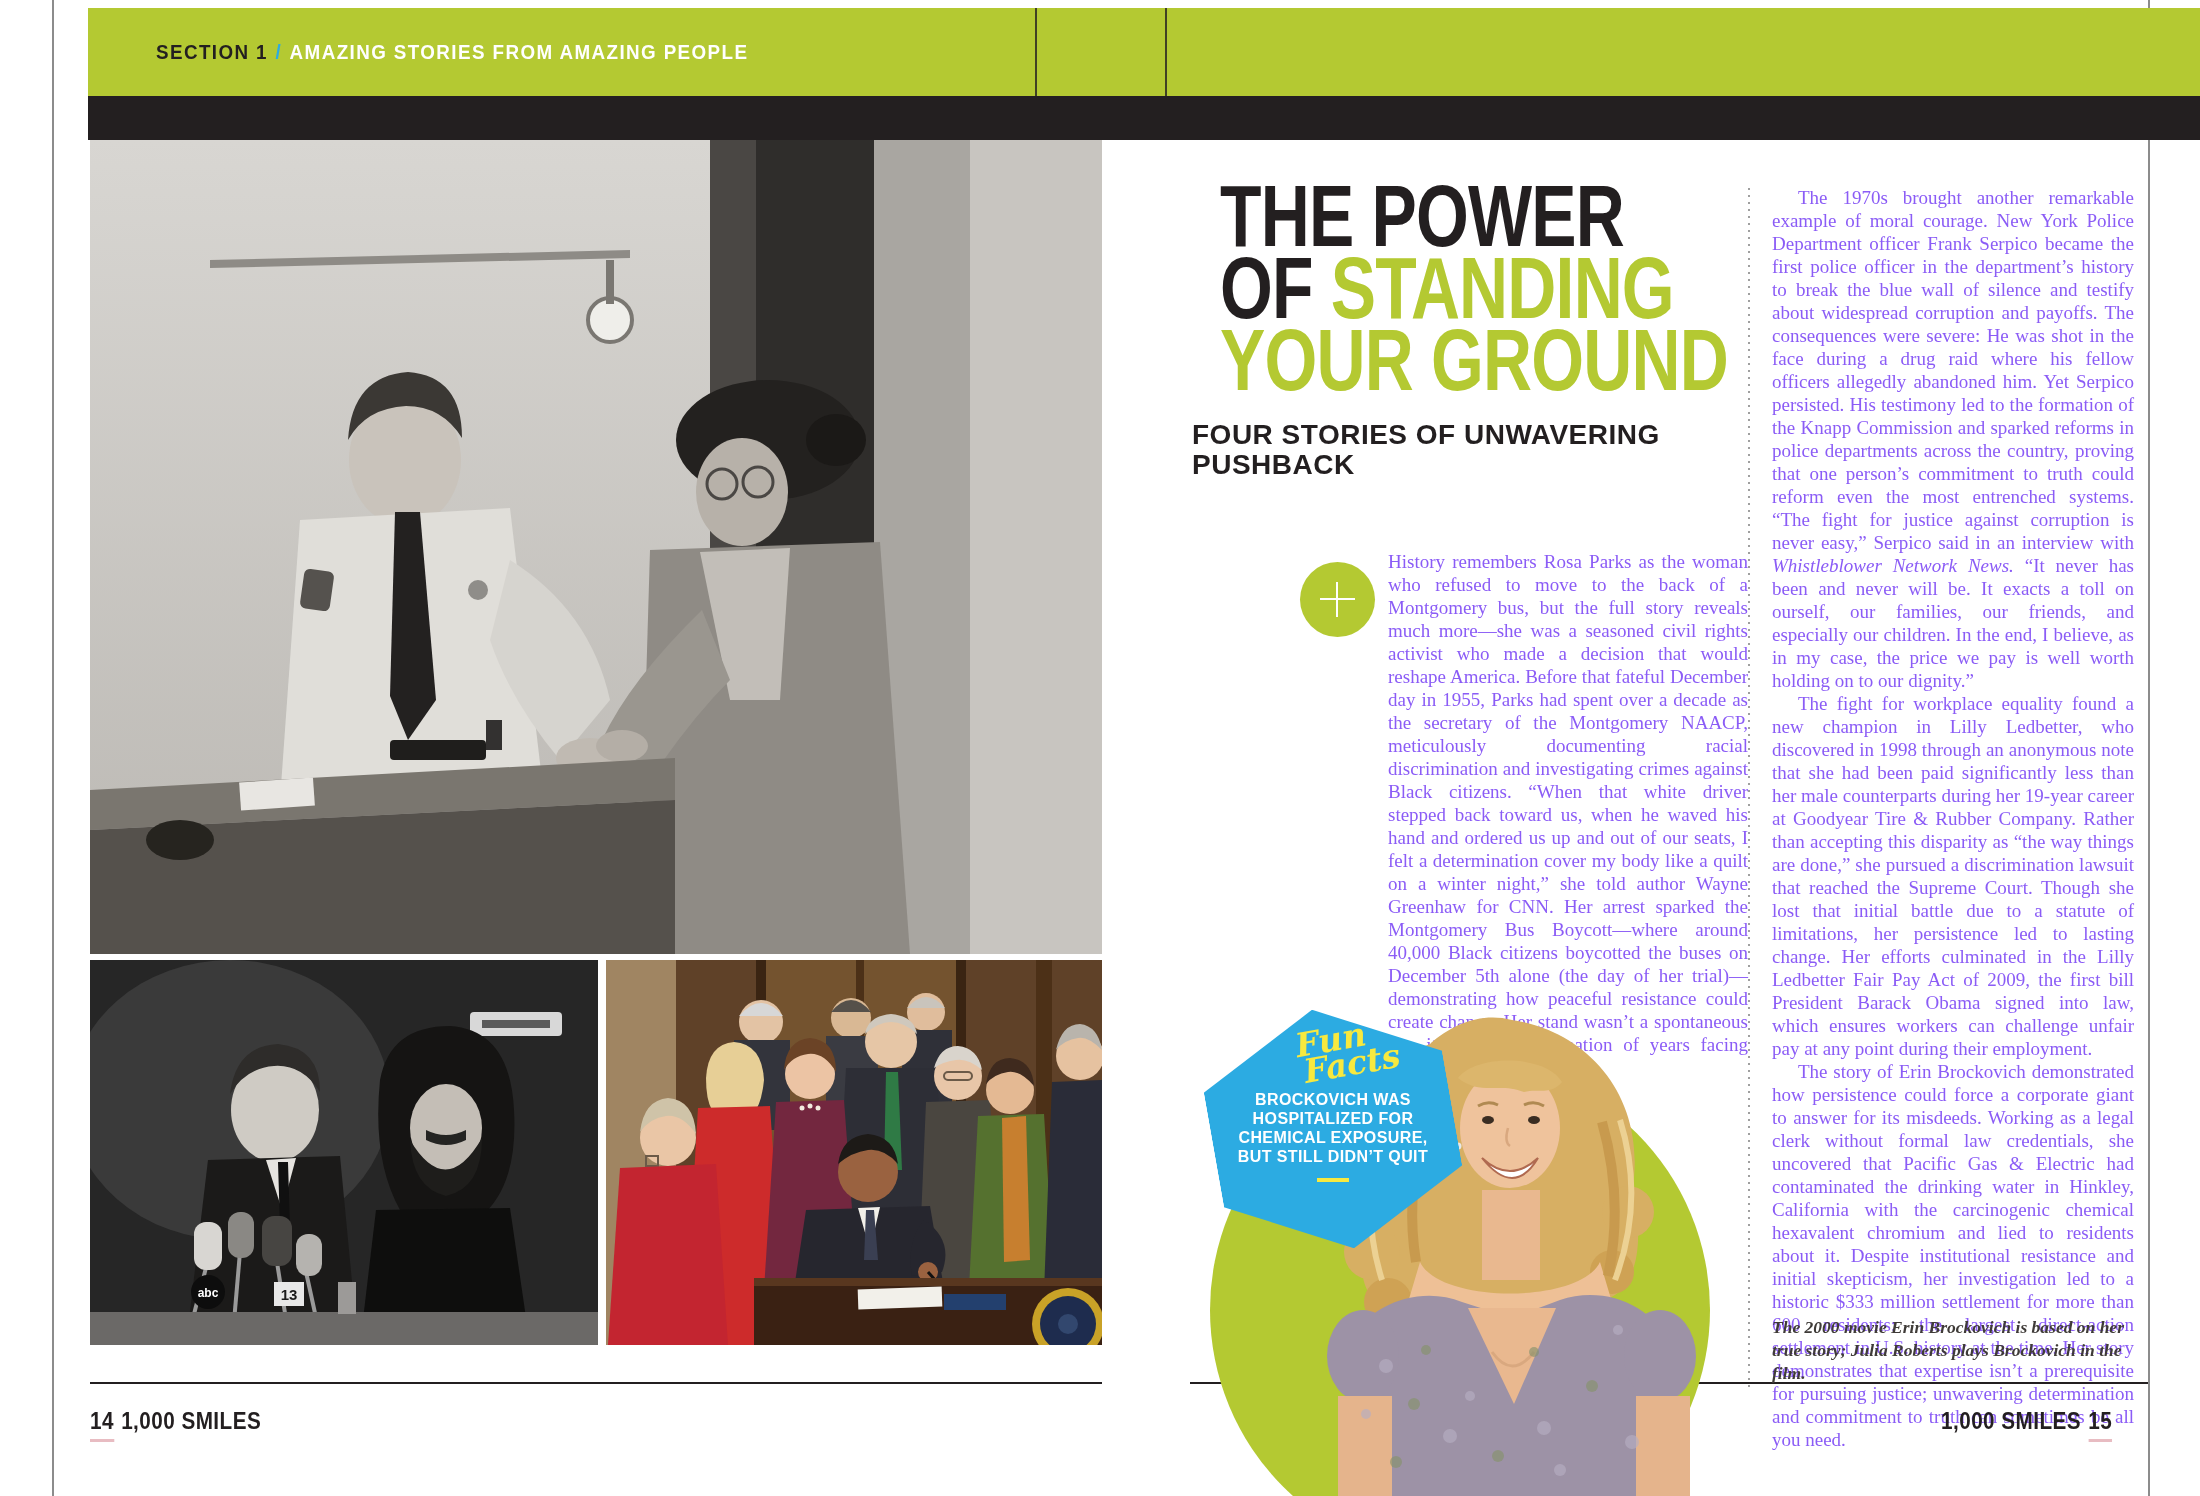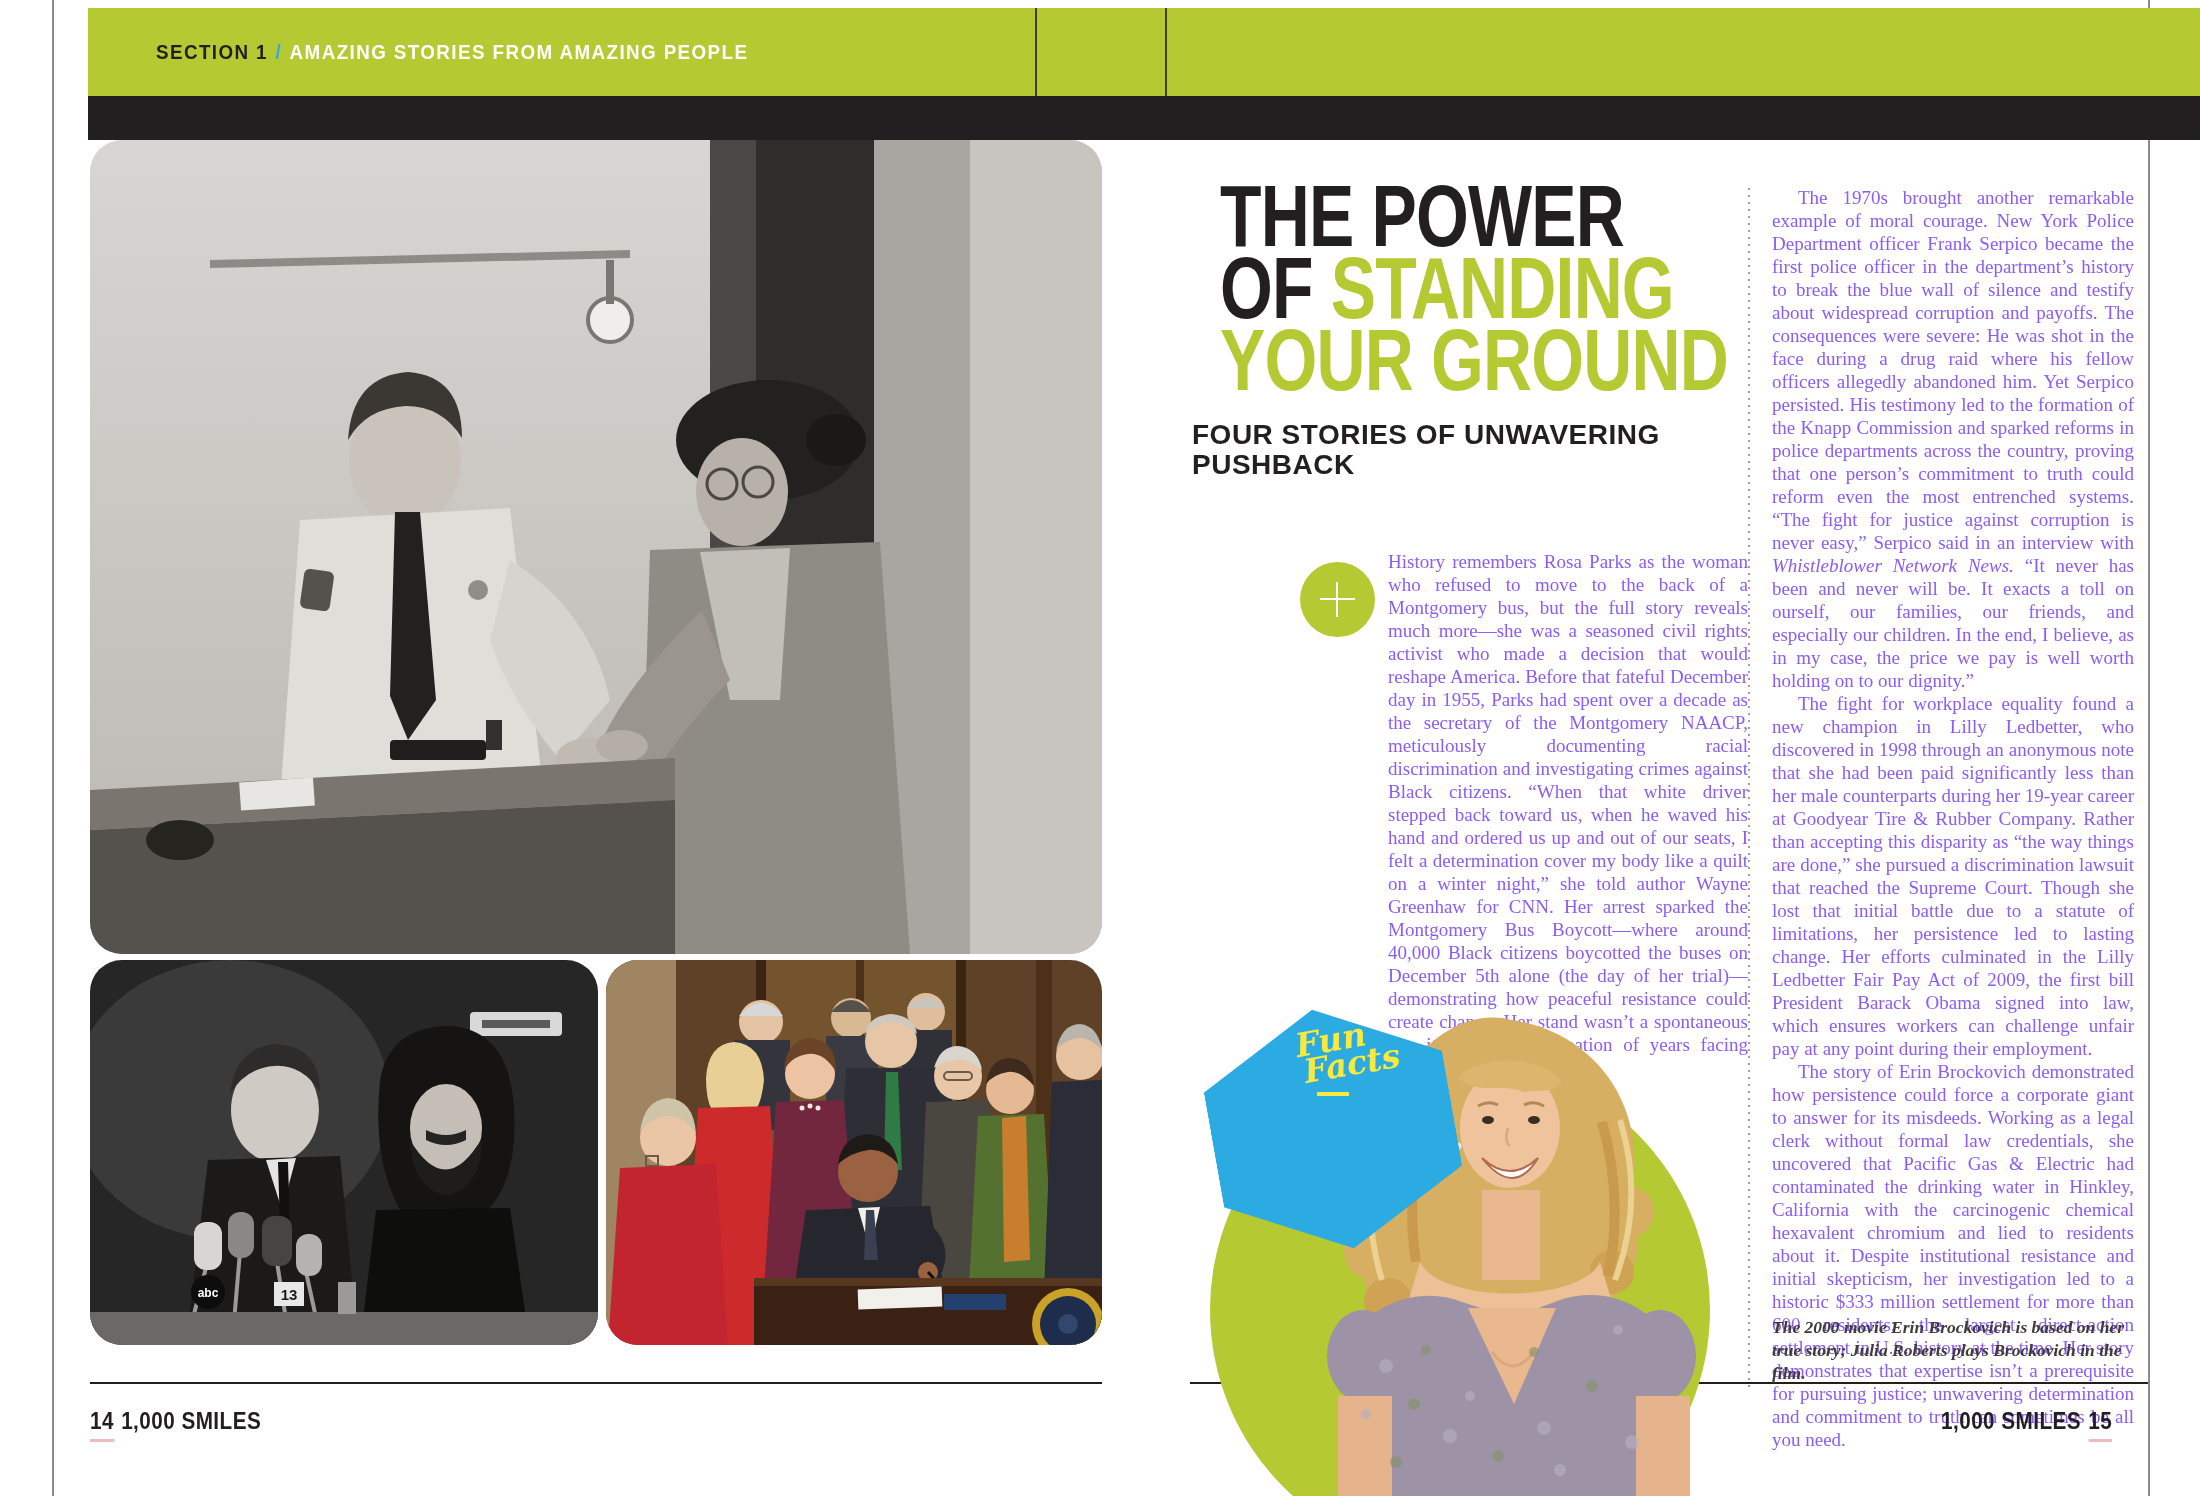"BROCKOVICH WAS HOSPITALIZED FOR CHEMICAL" div { html: none -> <div>BROCKOVICH WAS HOSPITALIZED FOR CHEMICAL EXPOSURE, BUT STILL DIDN’T QUIT</div> }
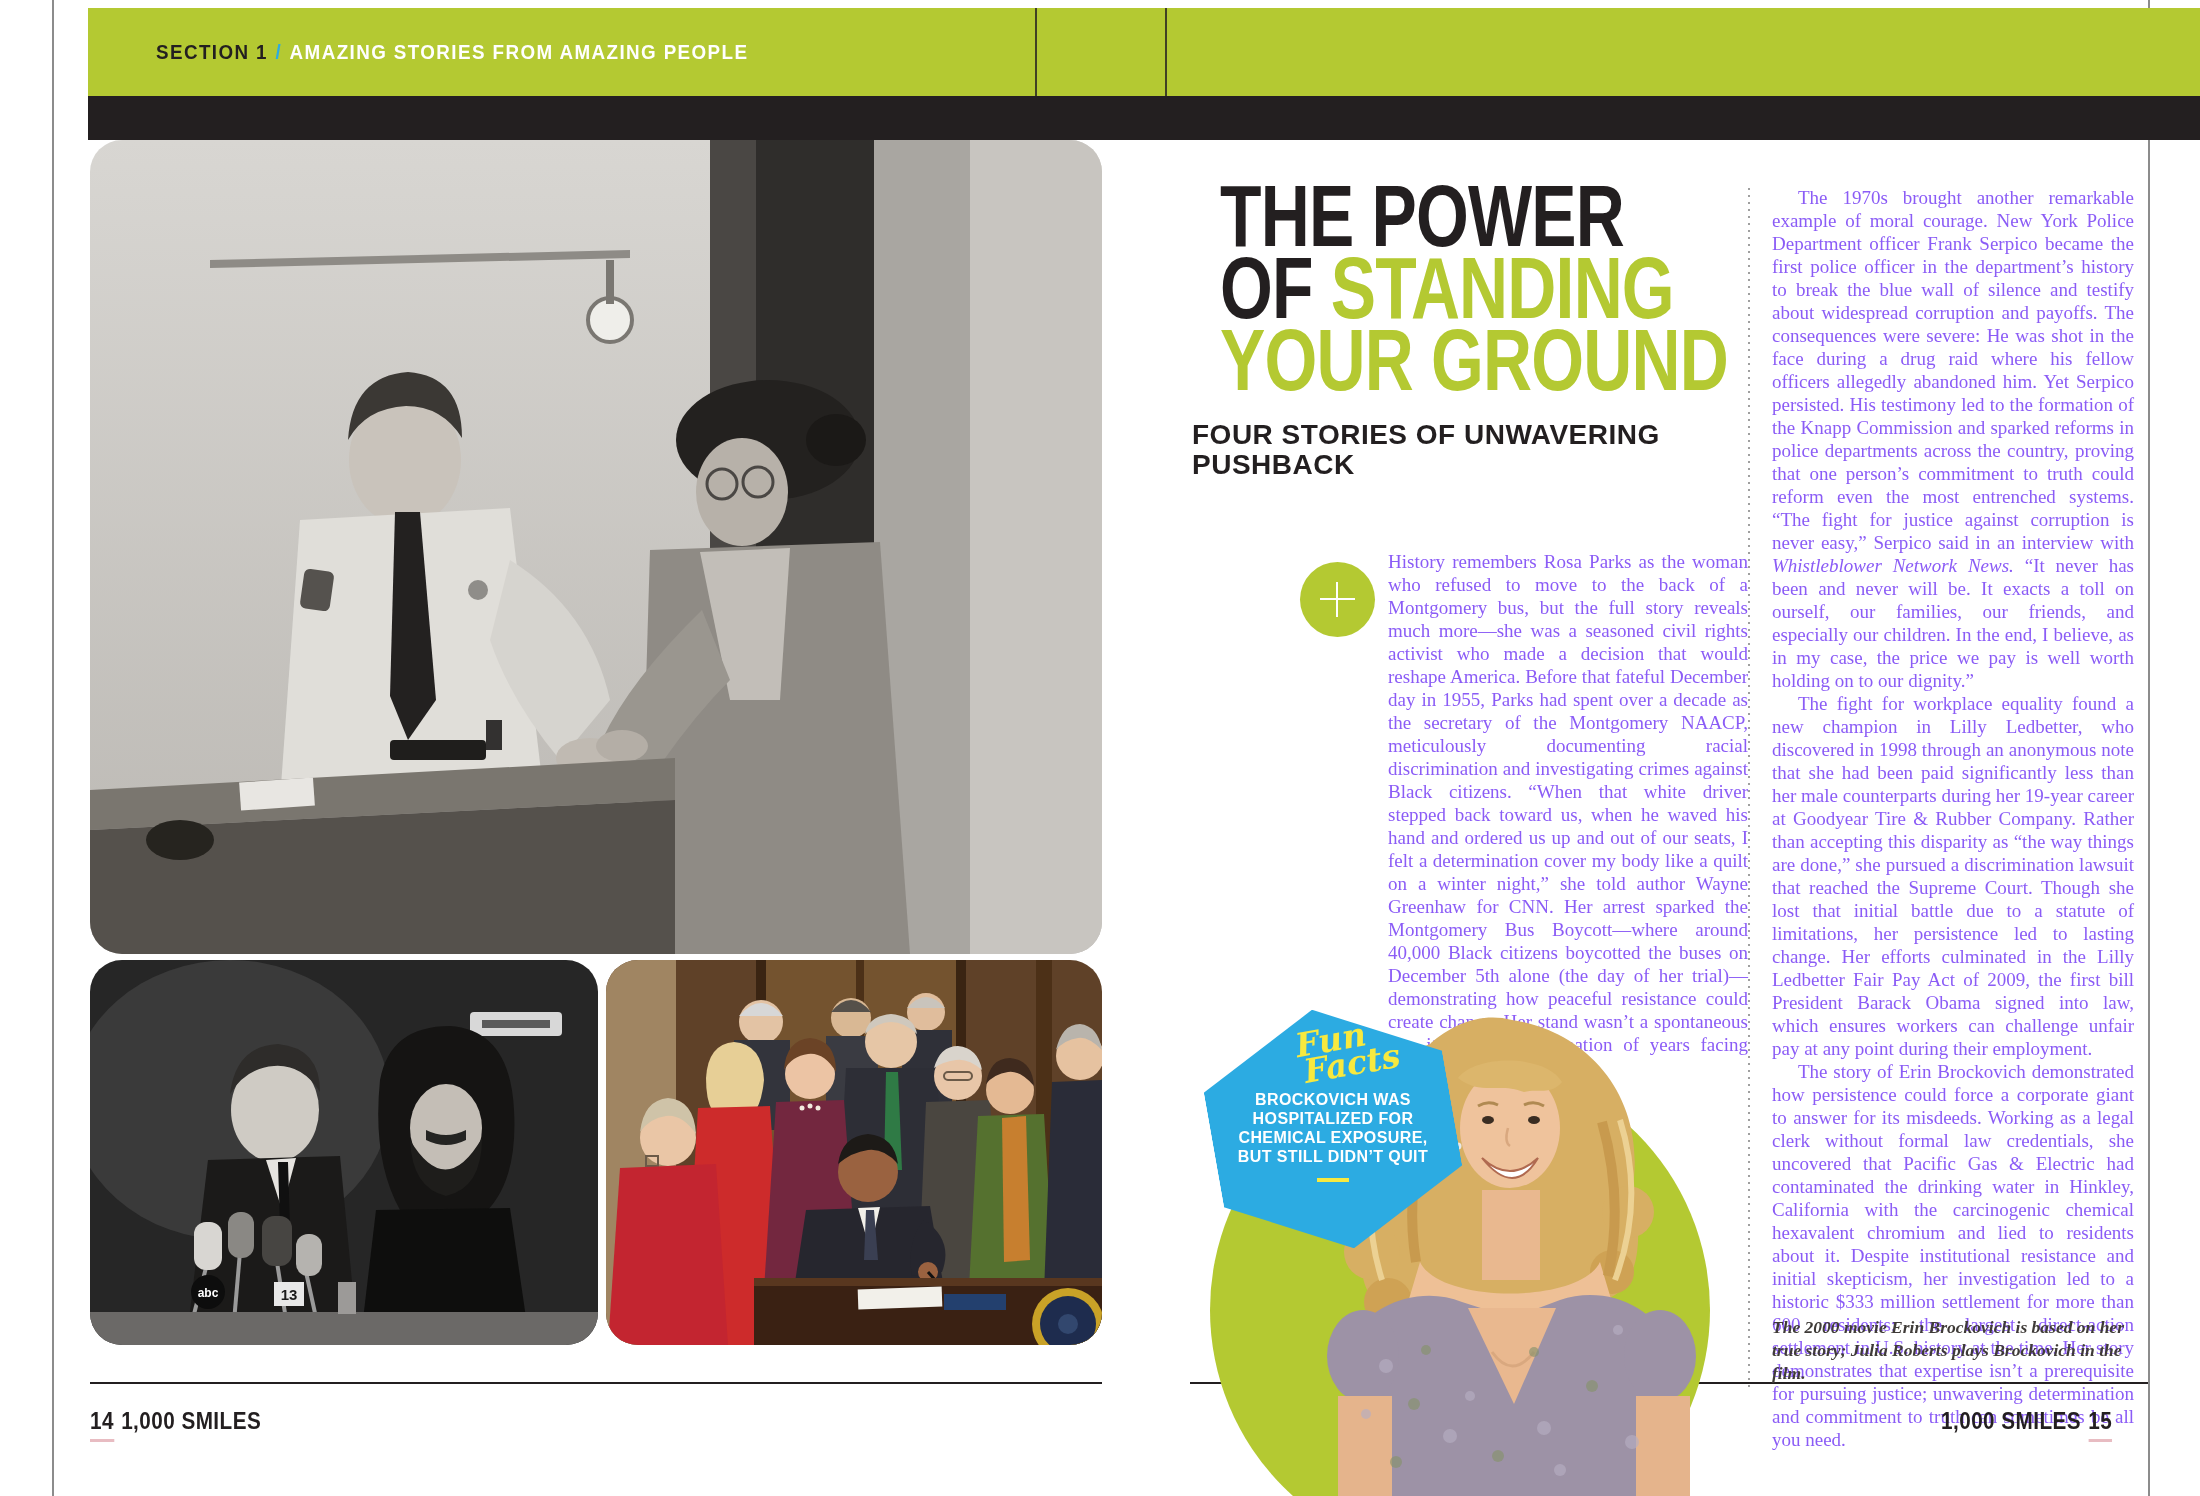"abc" .photo { border-radius: 32px -> none }
